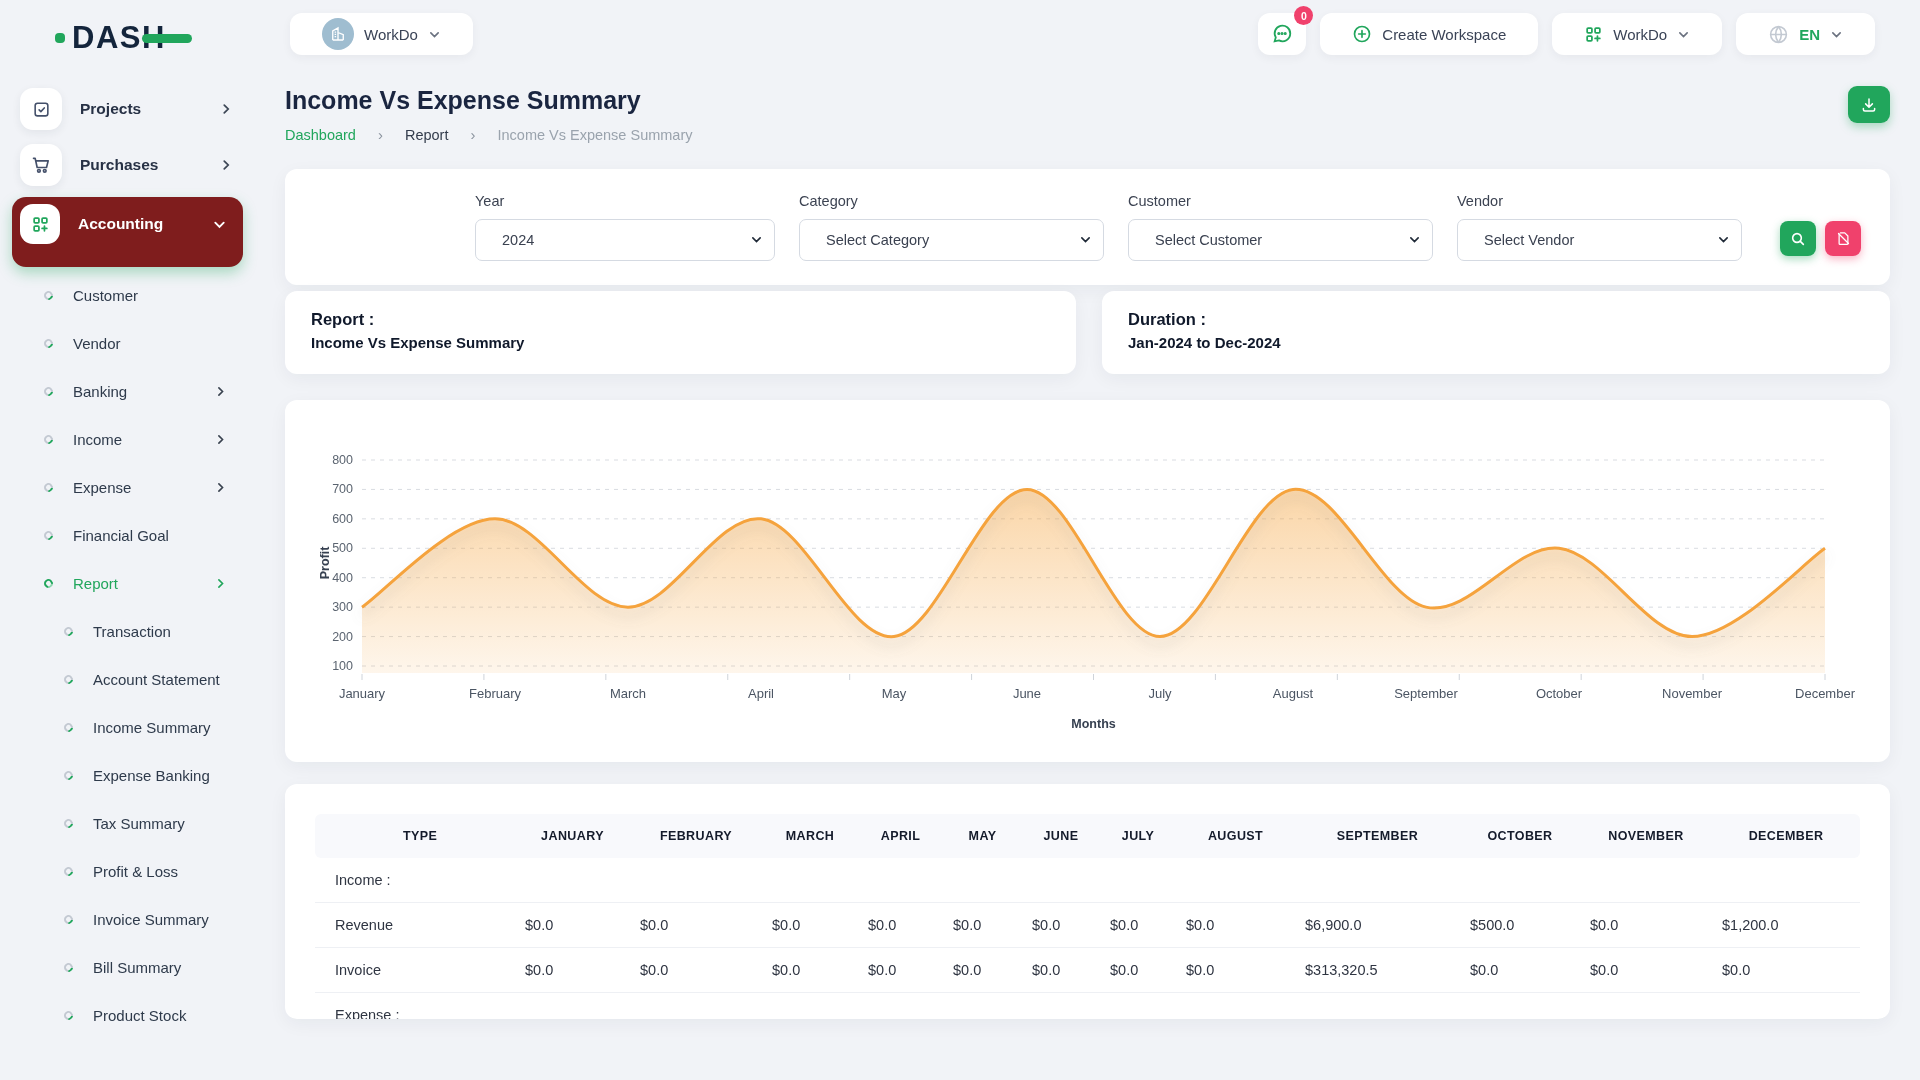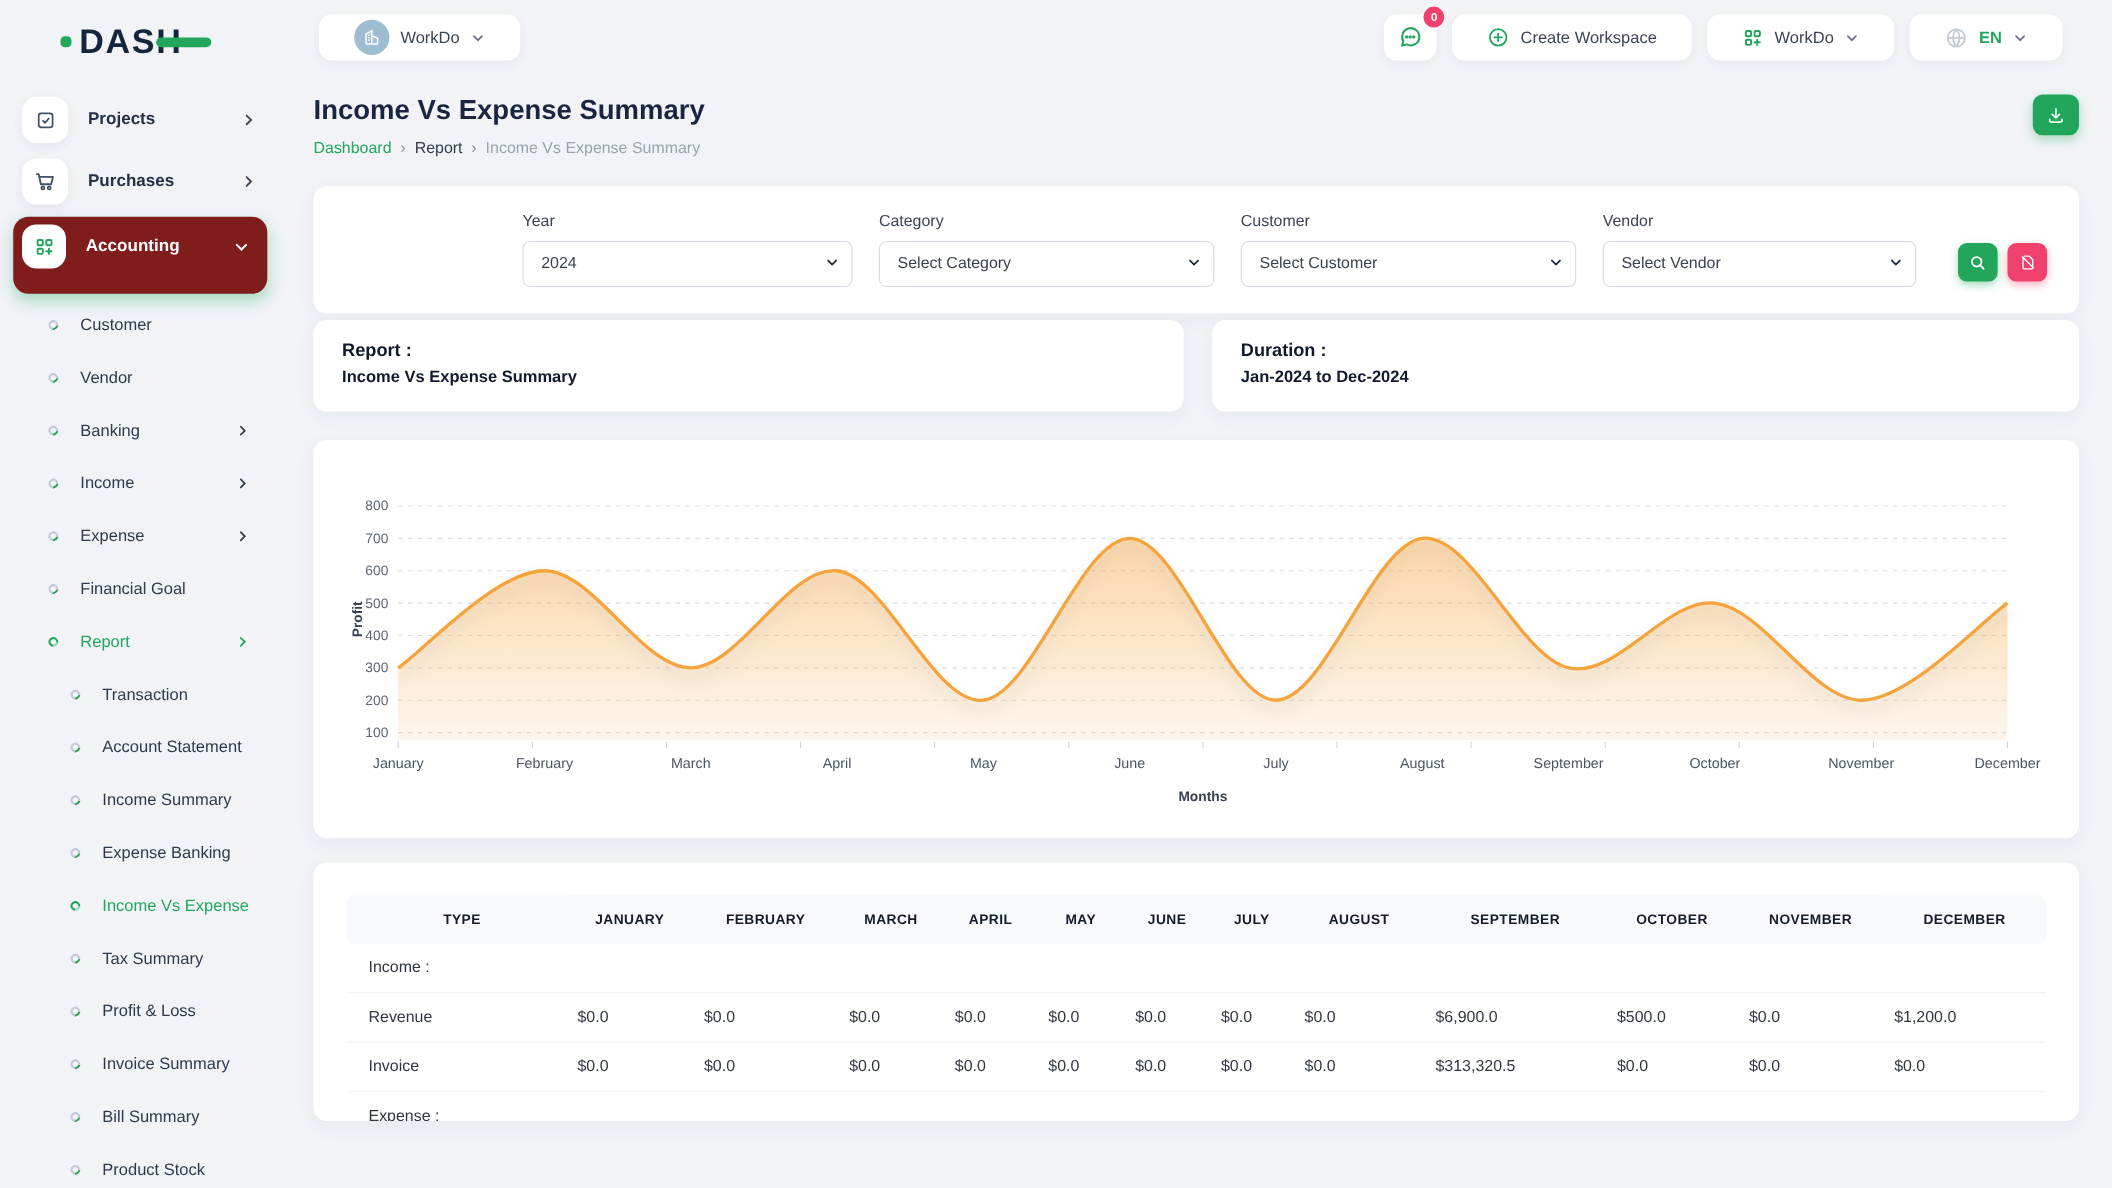"Dashboard" .breadcrumb { gap: 8px -> 22px }
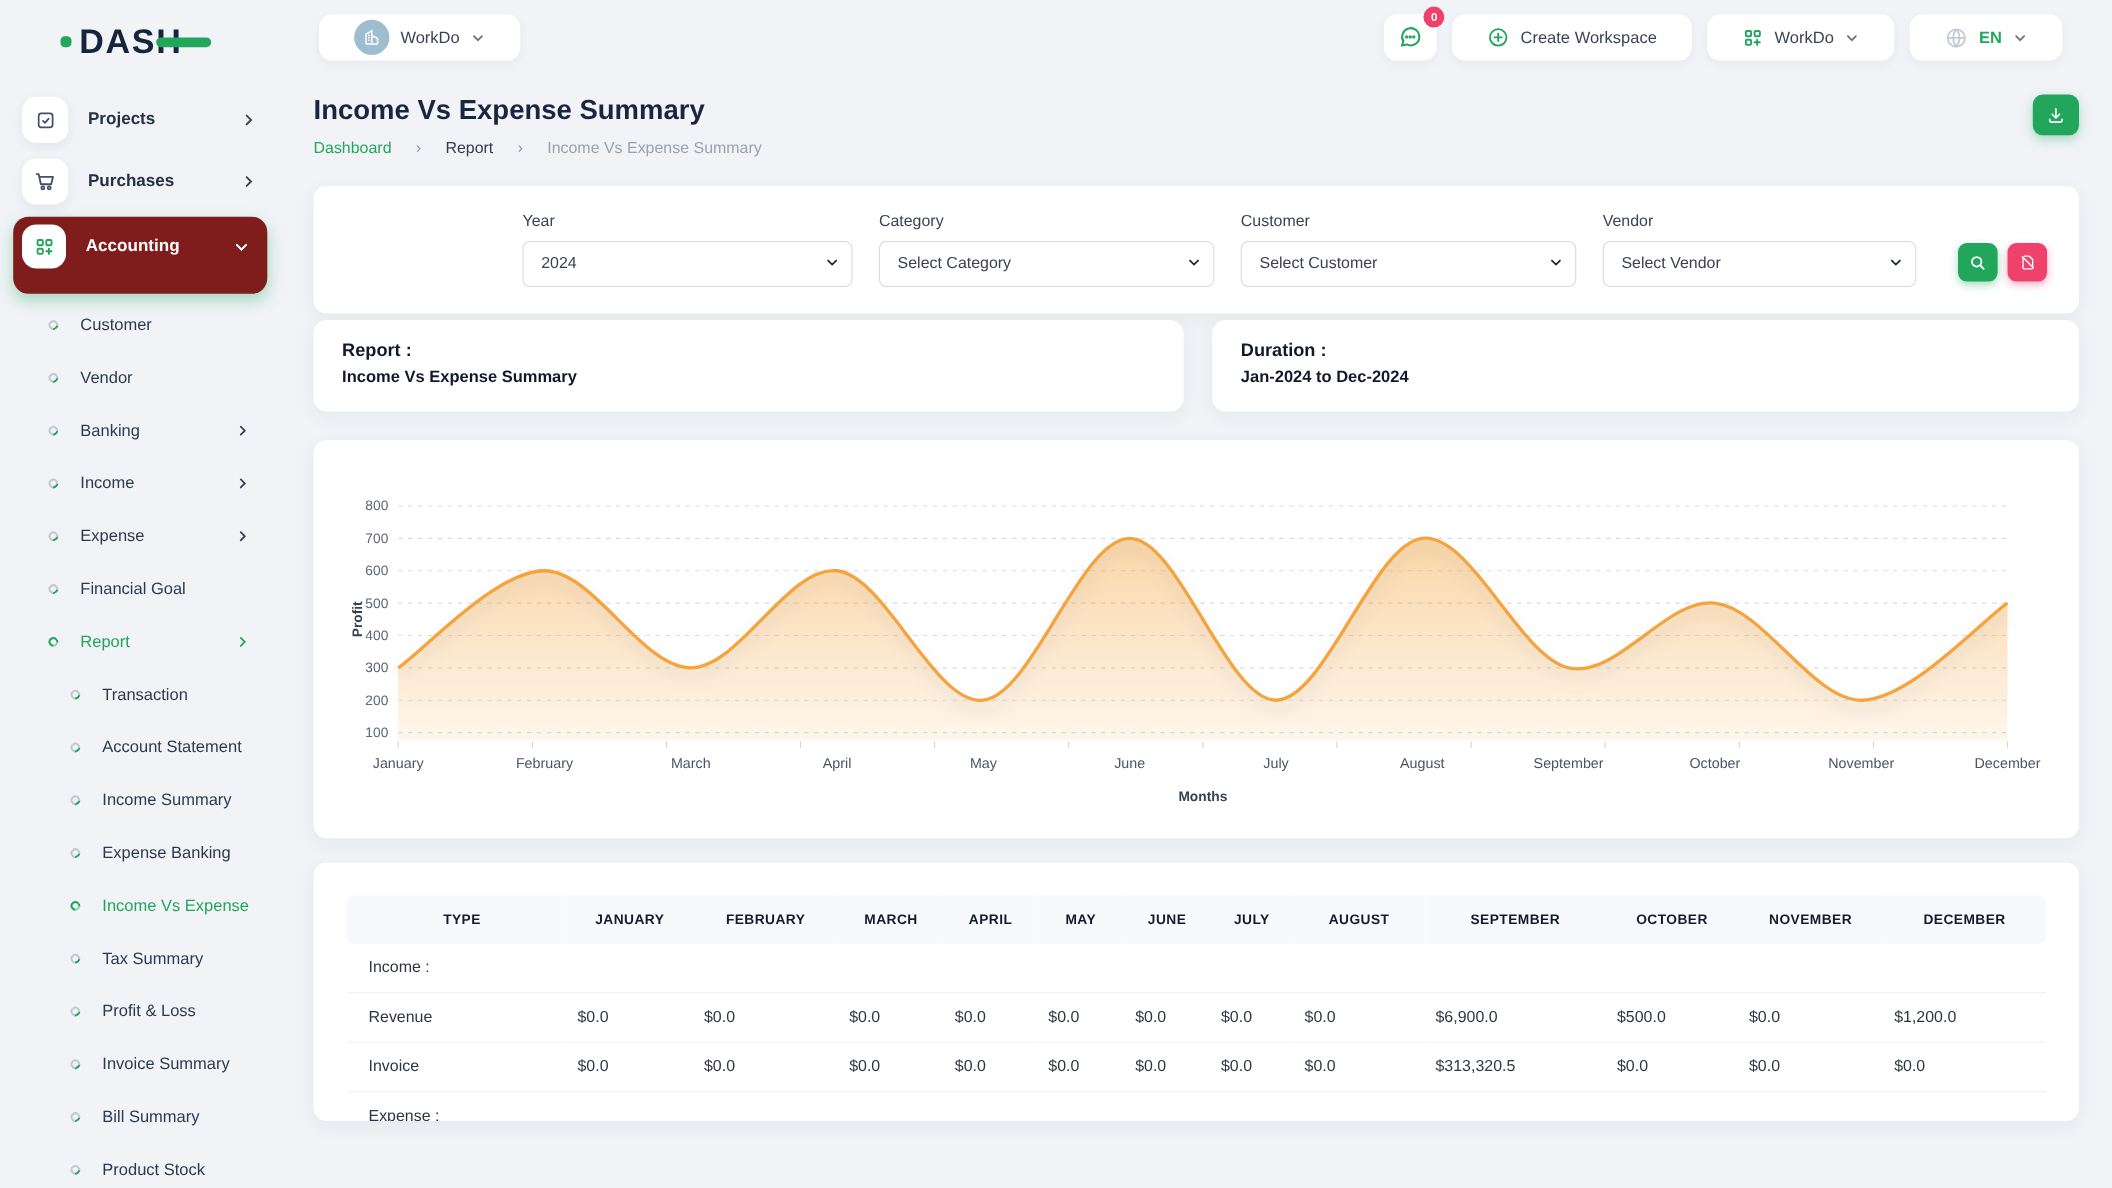"2024" .sel-wrap select { padding: 0 34px 0 16px -> 0 34px 0 26px }
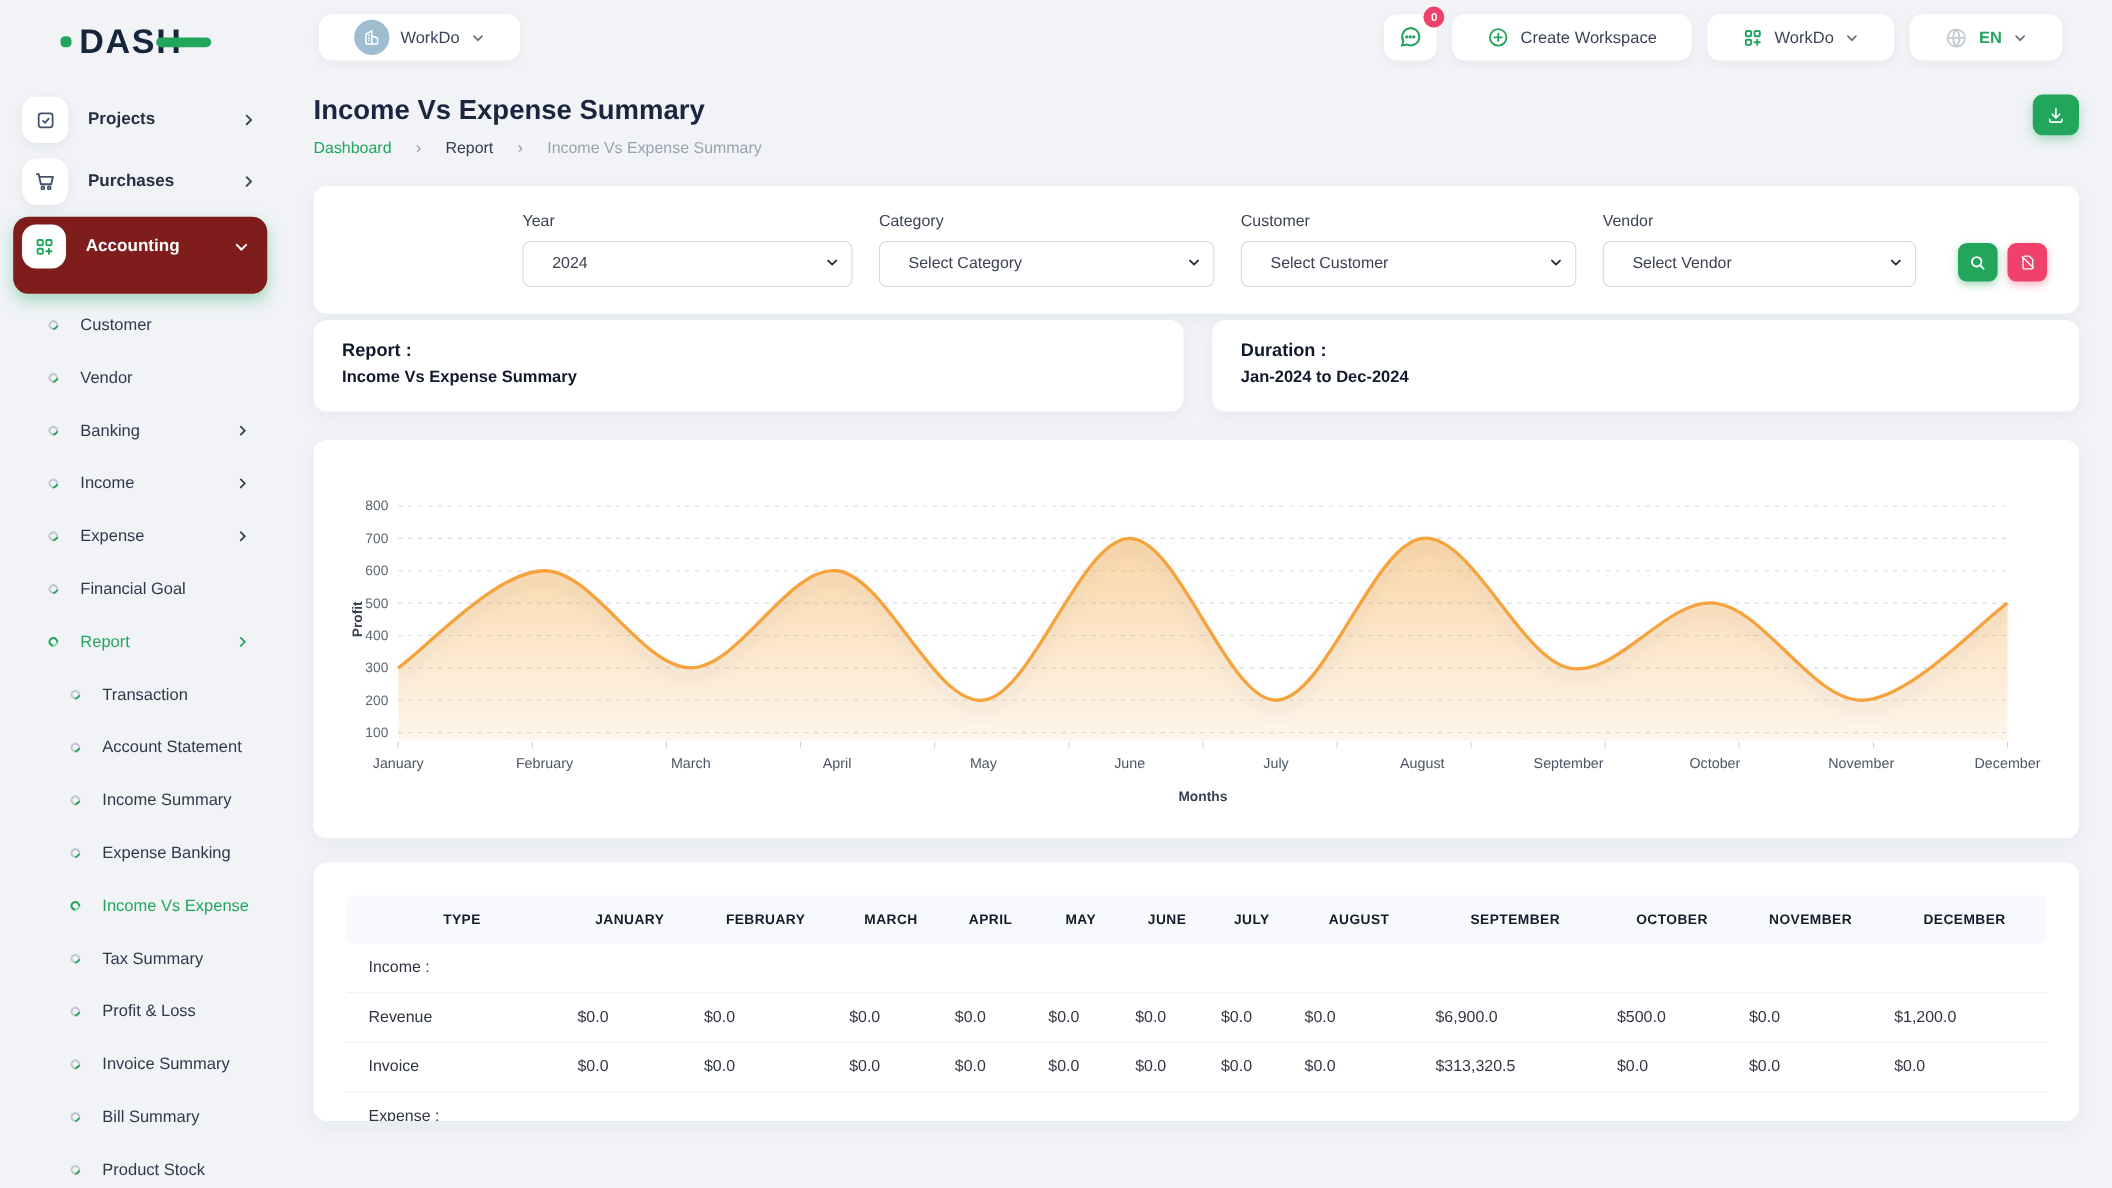"Income Vs Expense" div.subitem { html: <div> <span></span> <span>Income Vs Expense</span> </div> -> none }
